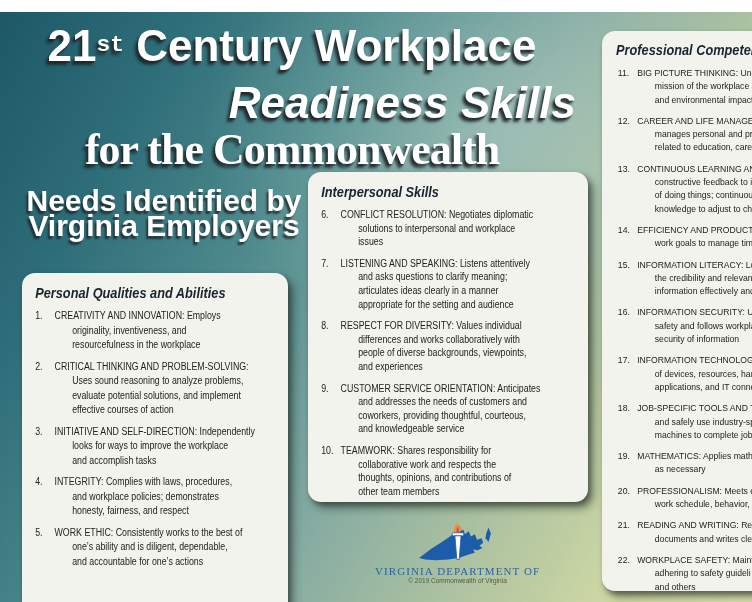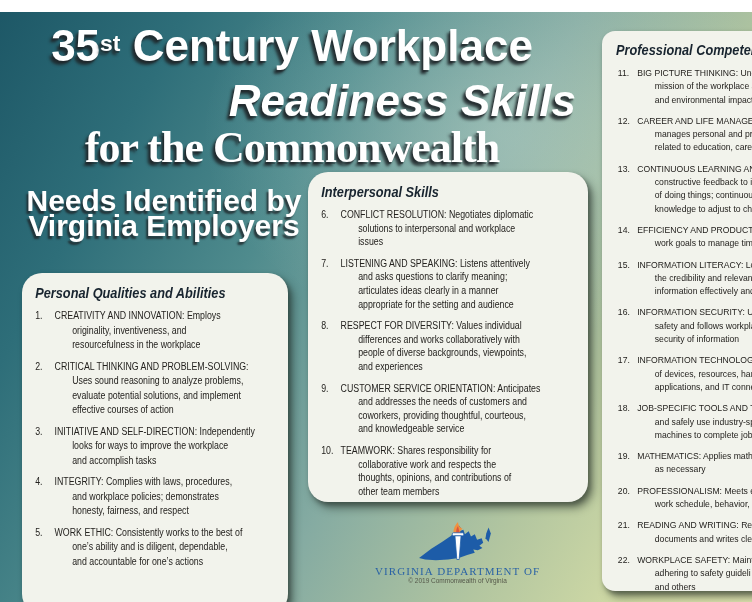"35" span { text: 35 -> 21 }
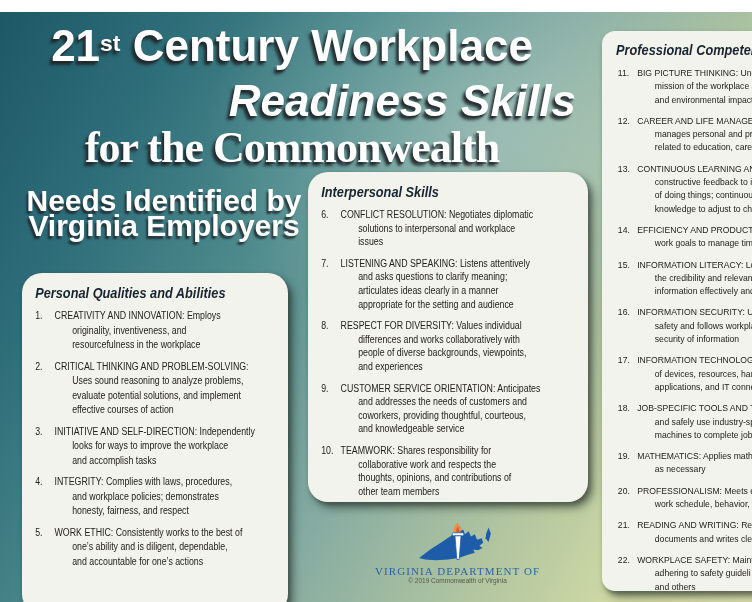"st" .t1 sup { font-family: none -> Liberation Mono, monospace }
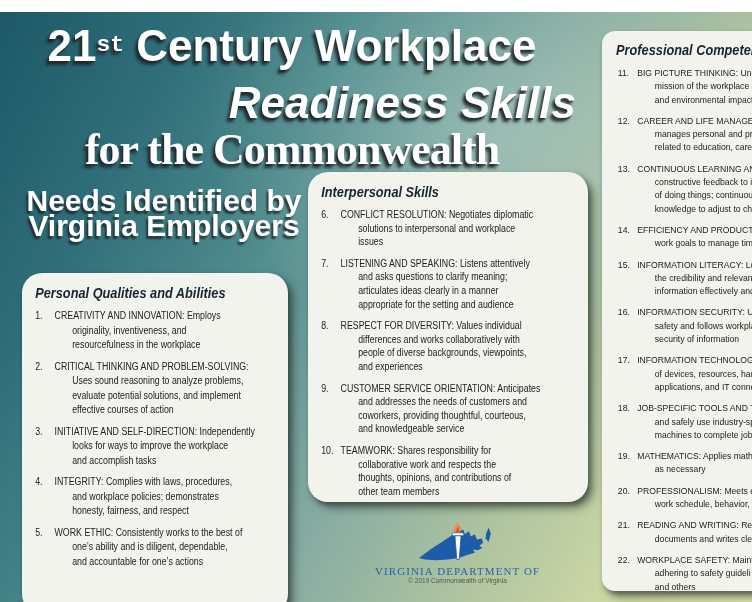"Interpersonal Skills" .card { border-radius: 20px -> 13px }
